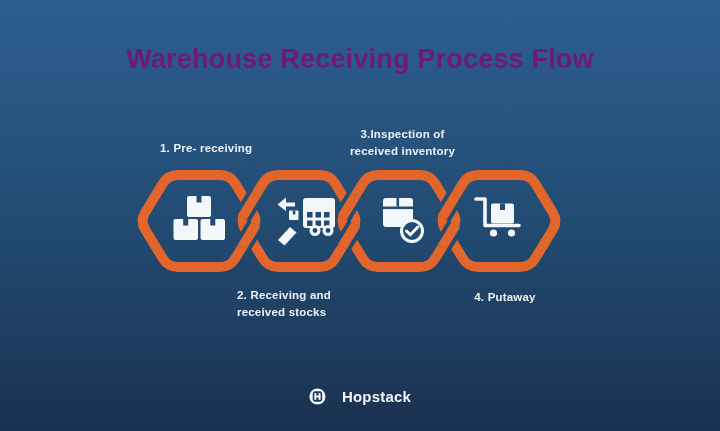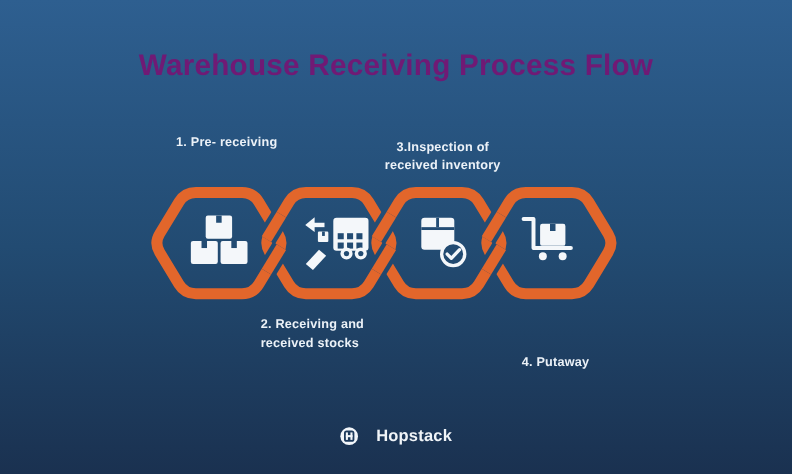"1. Pre- receiving" .lbl-1 { top: 122px -> 140px }
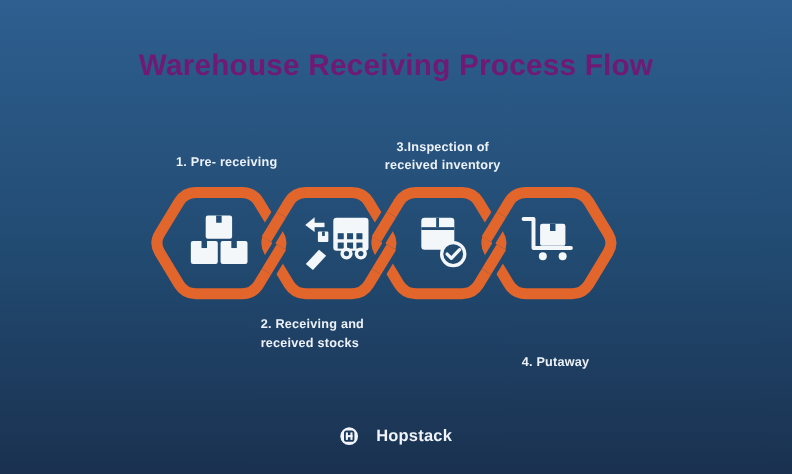"4. Putaway" .lbl-4 { margin-top: 33px -> none }
